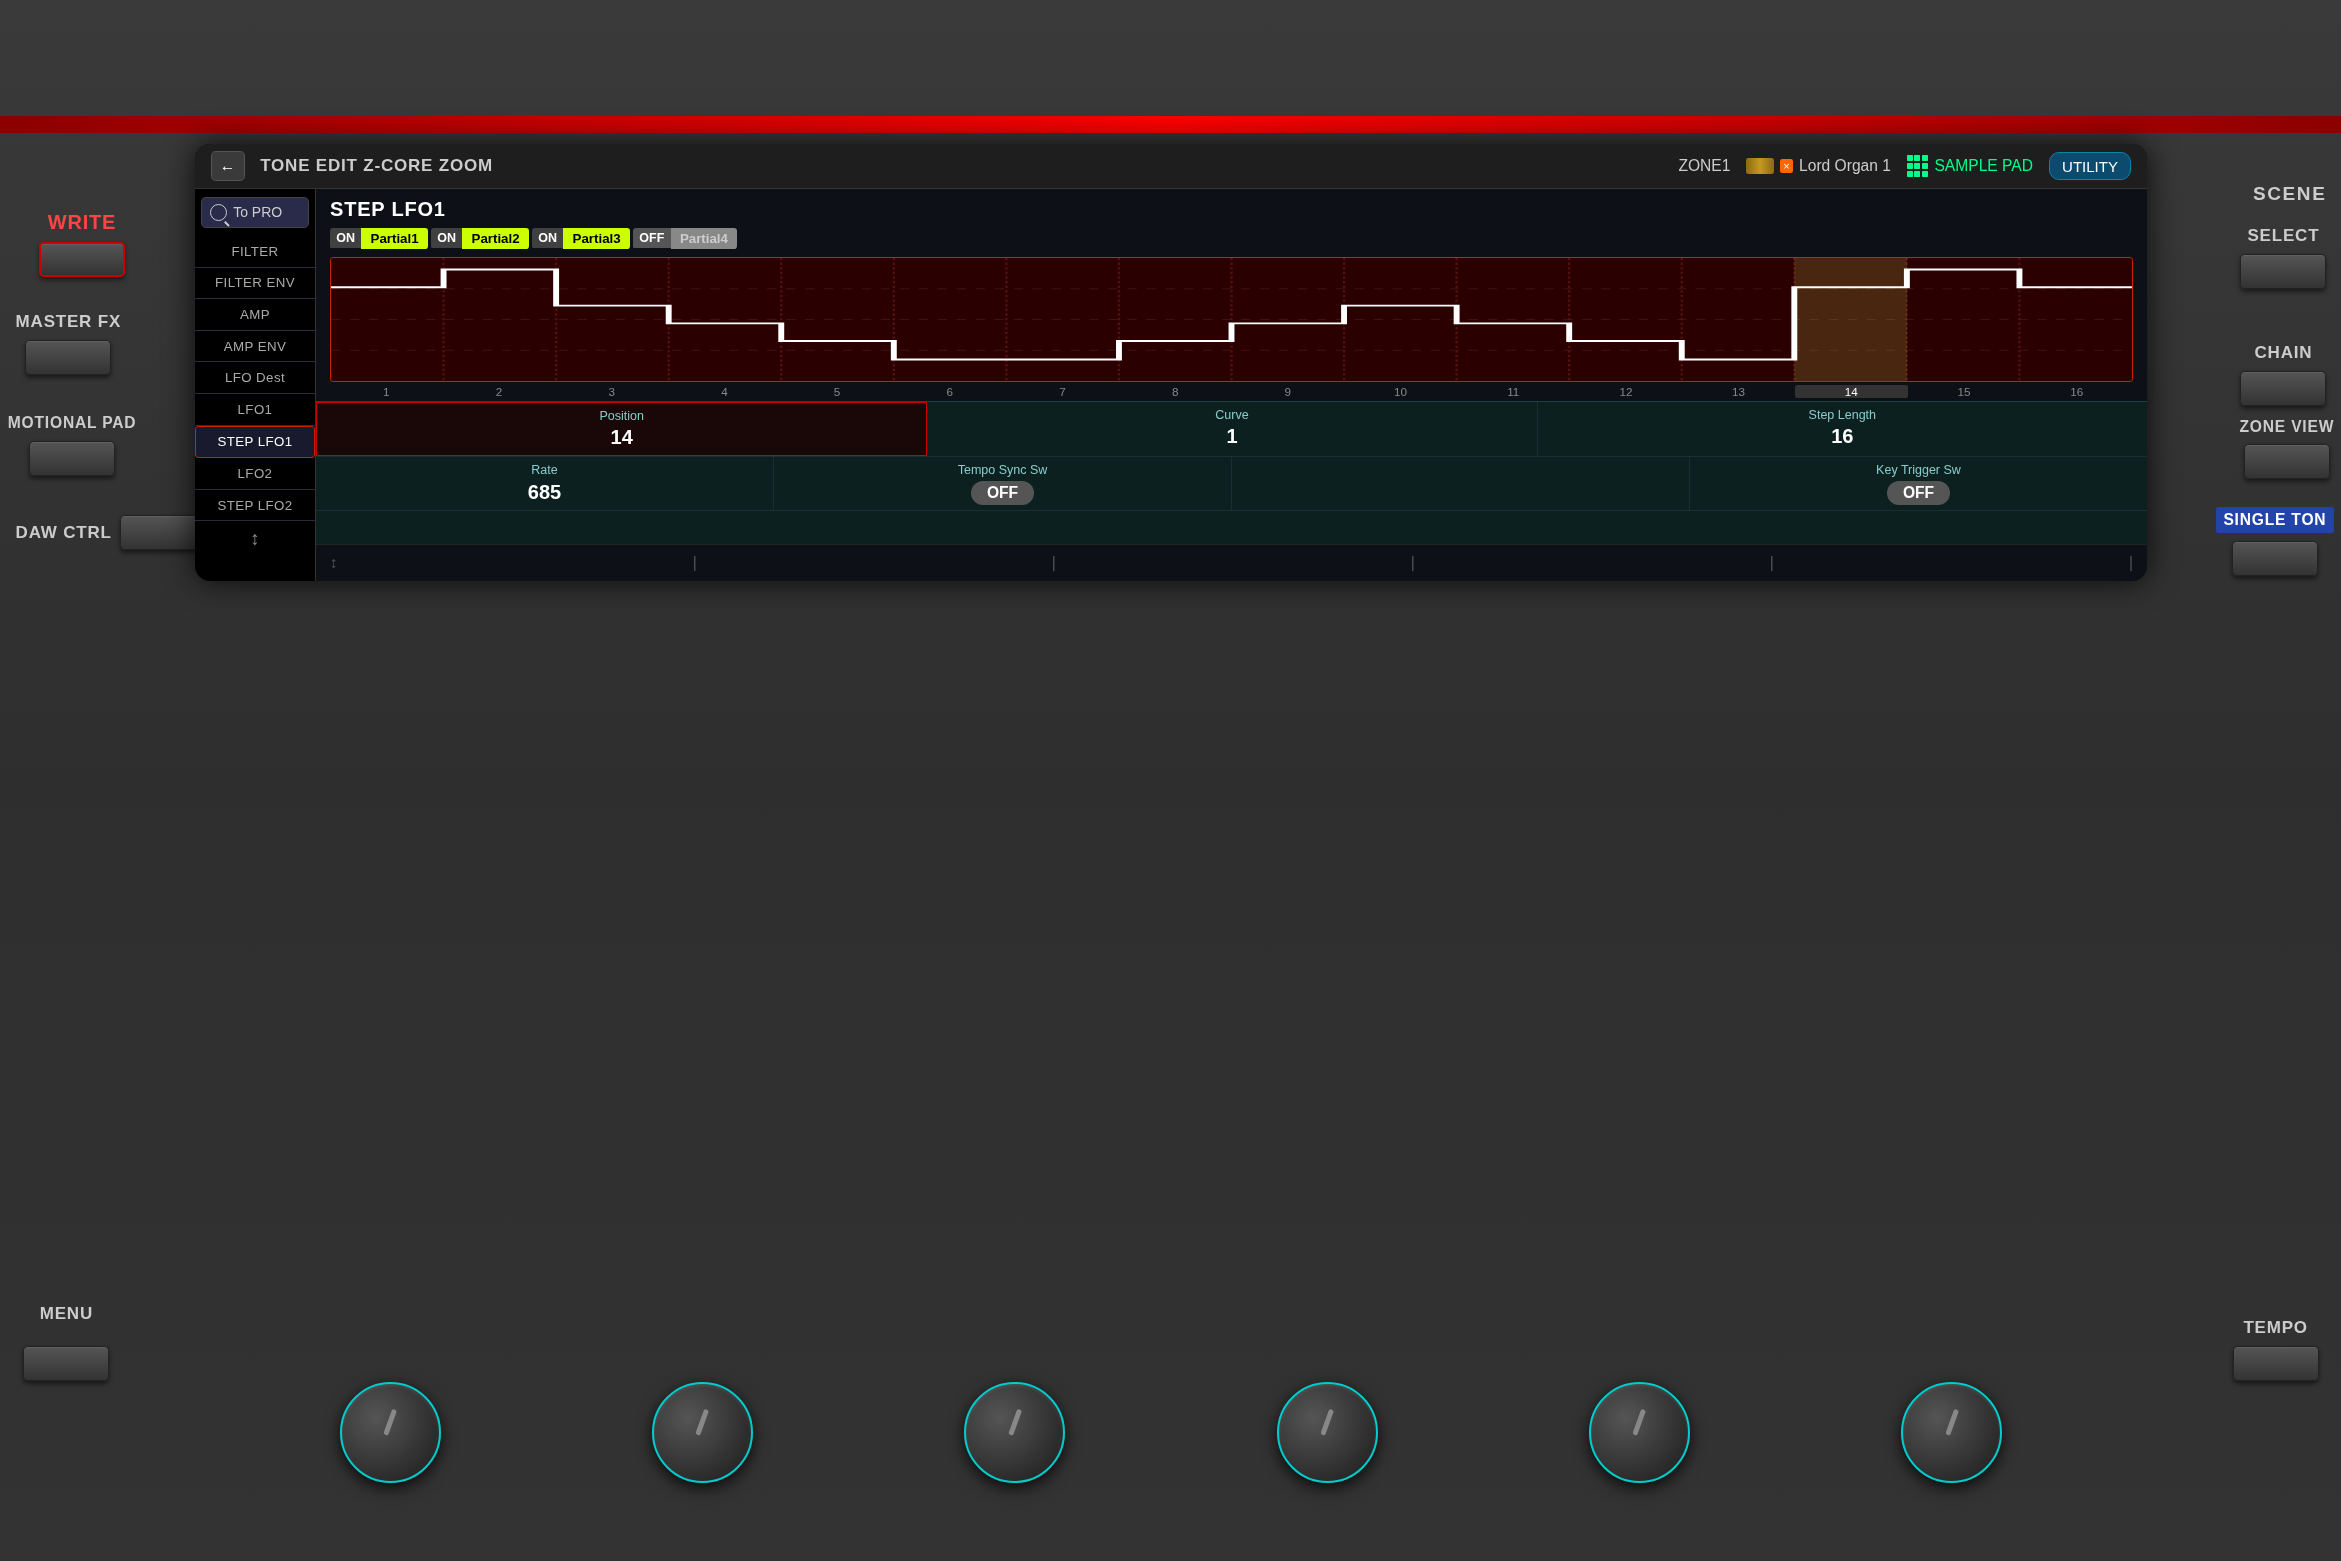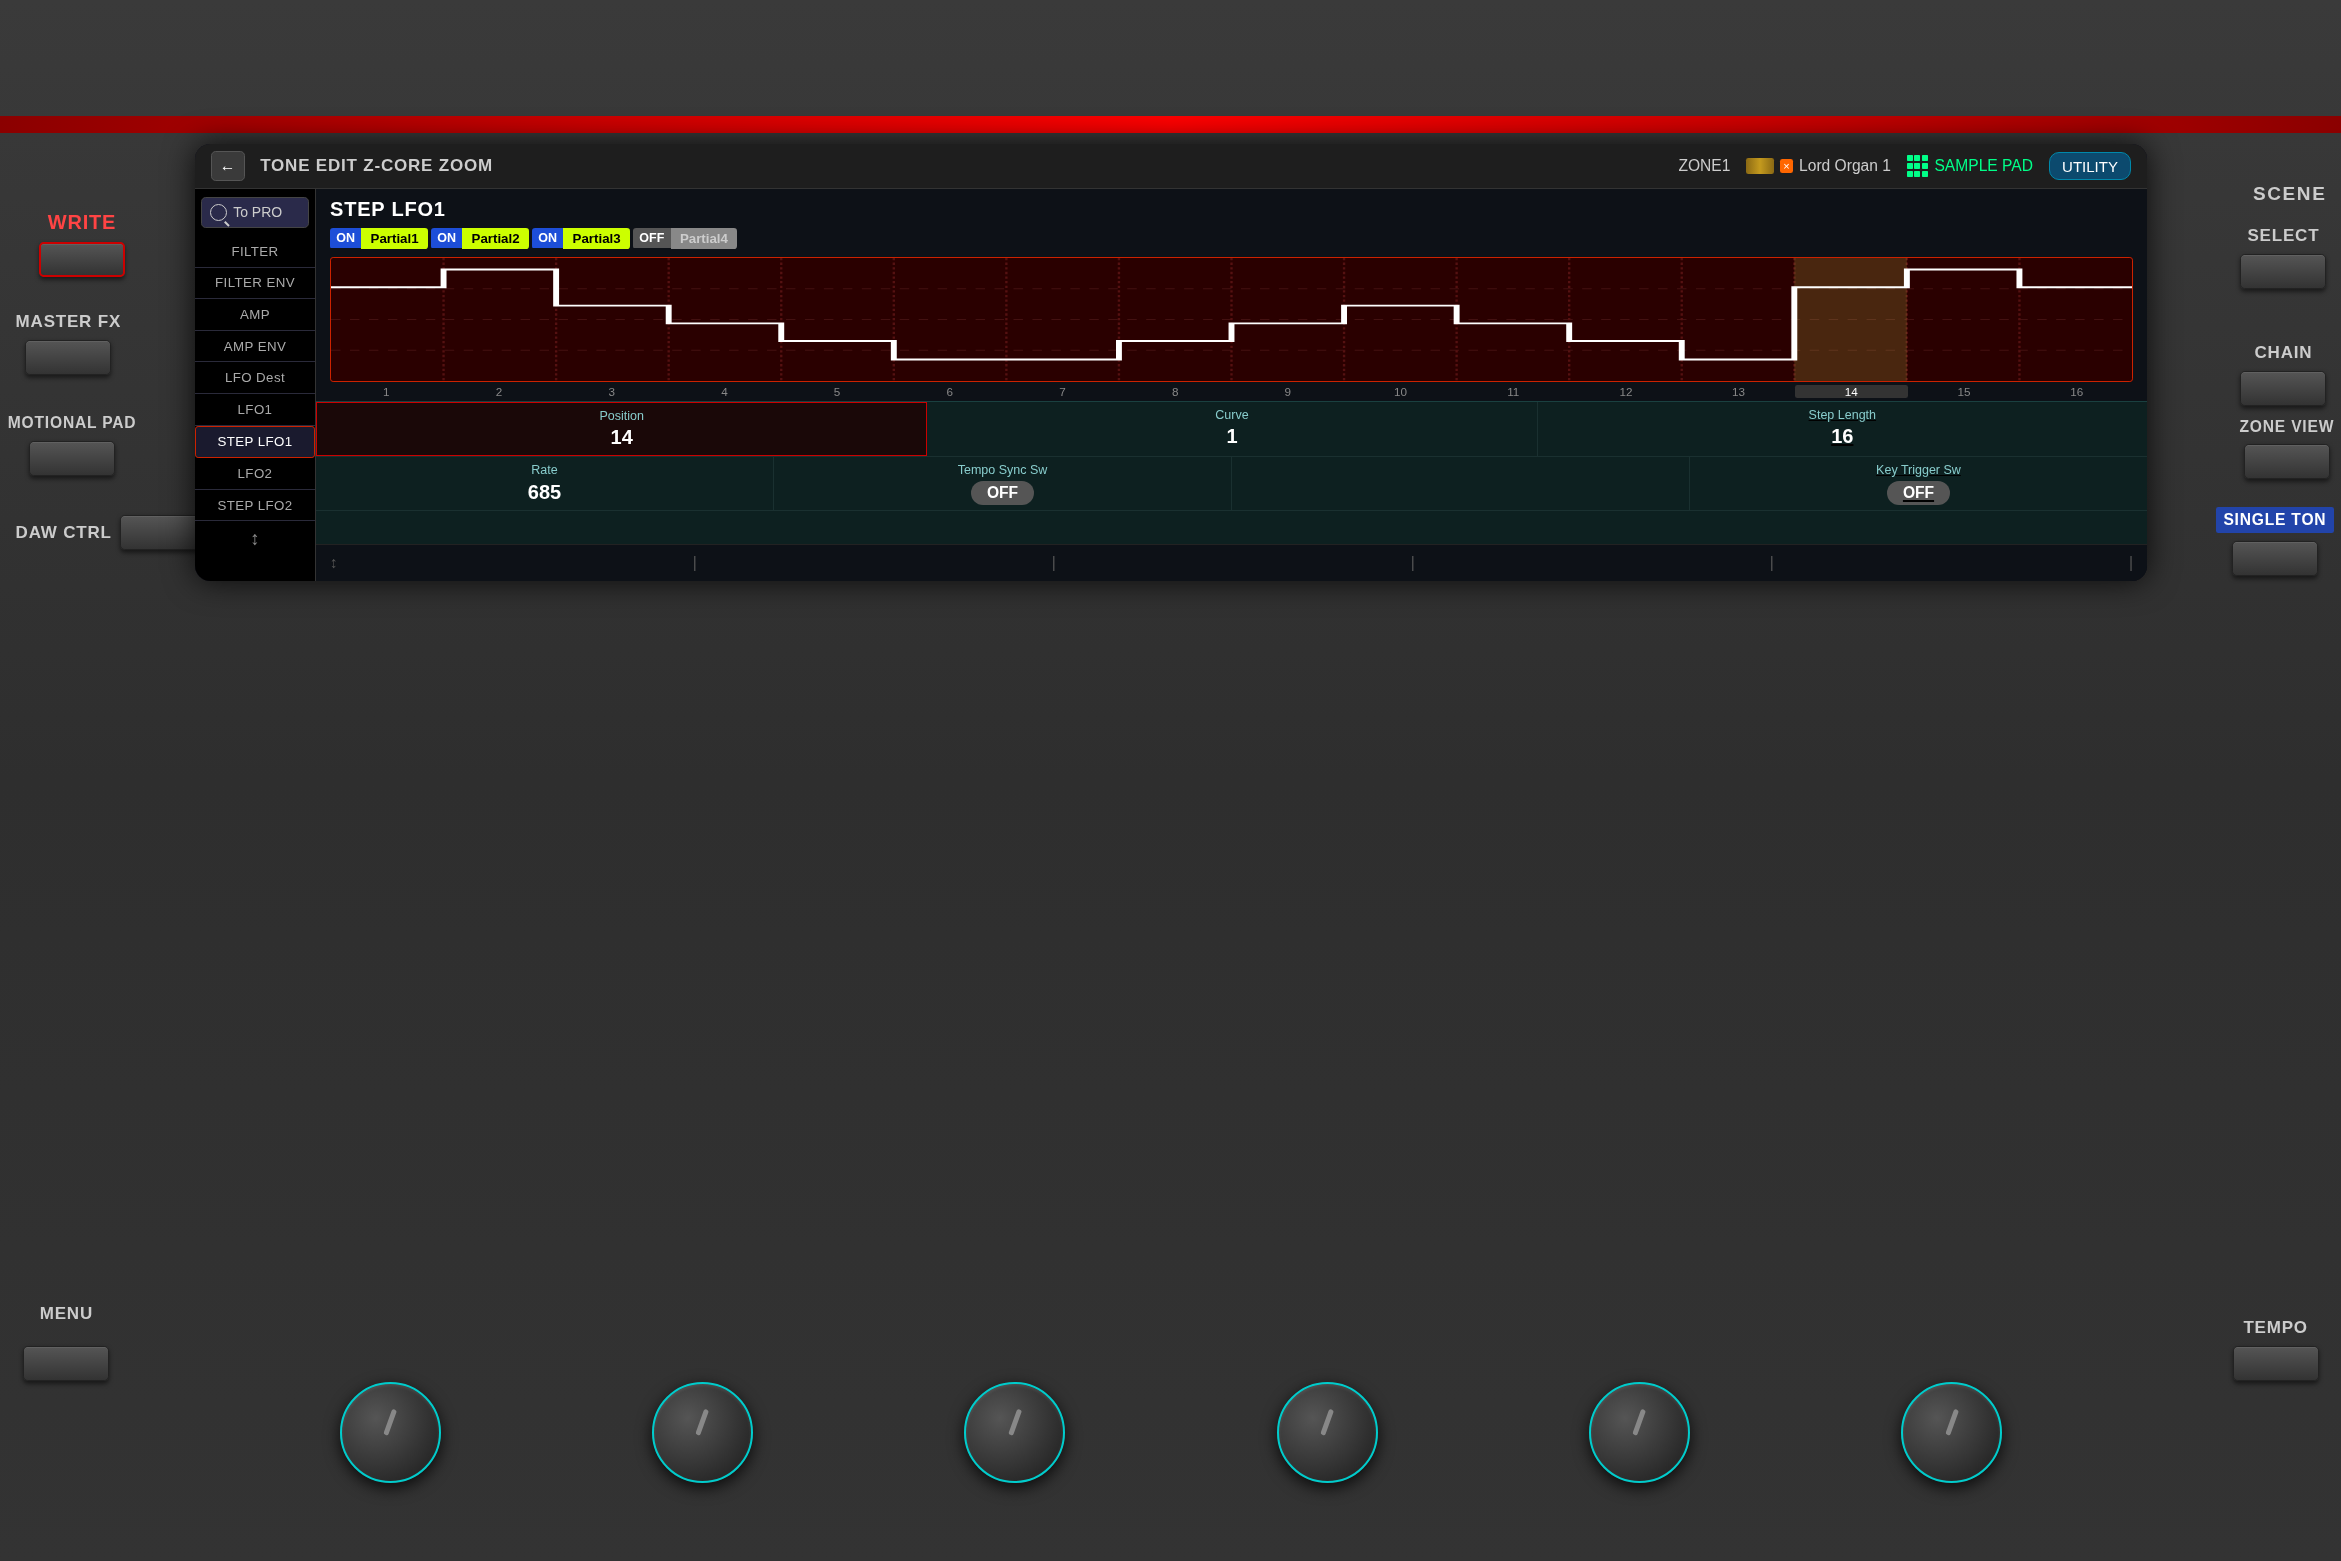"ON" .partial-on-badge.on { background: #1d4ed8 -> #404040 }
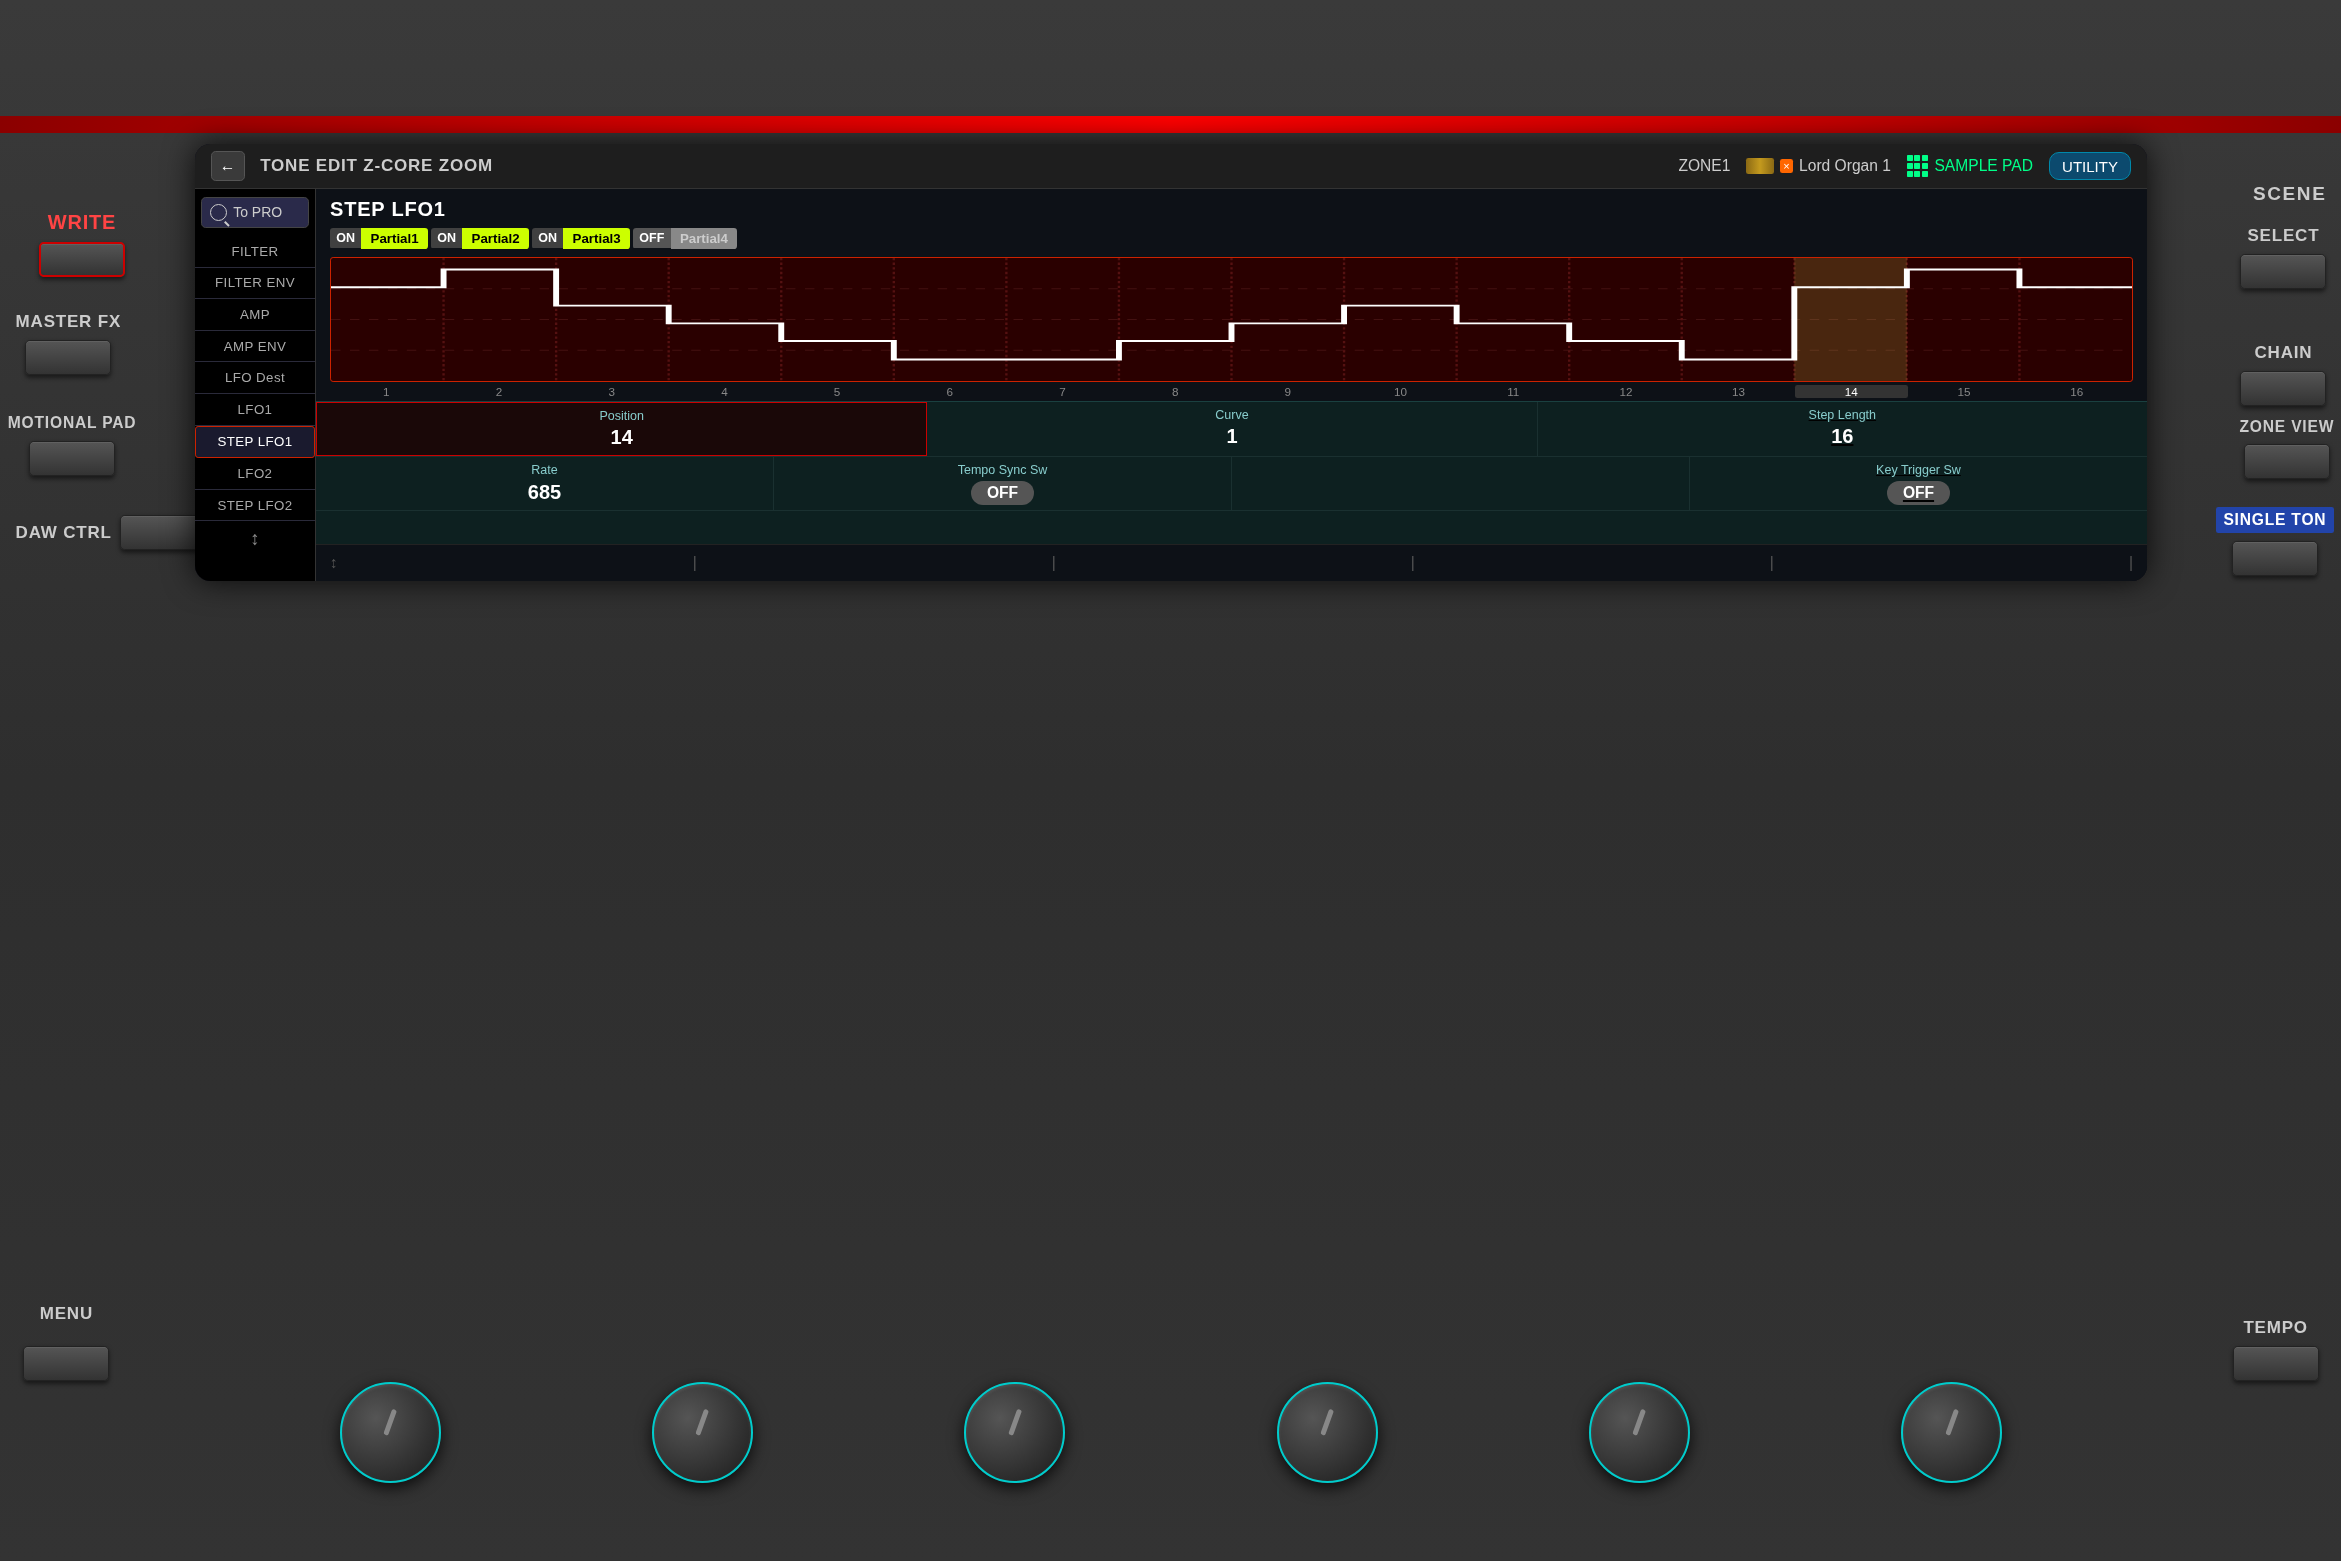"Step Length" .param-cell:last-child { text-decoration: underline -> none }
